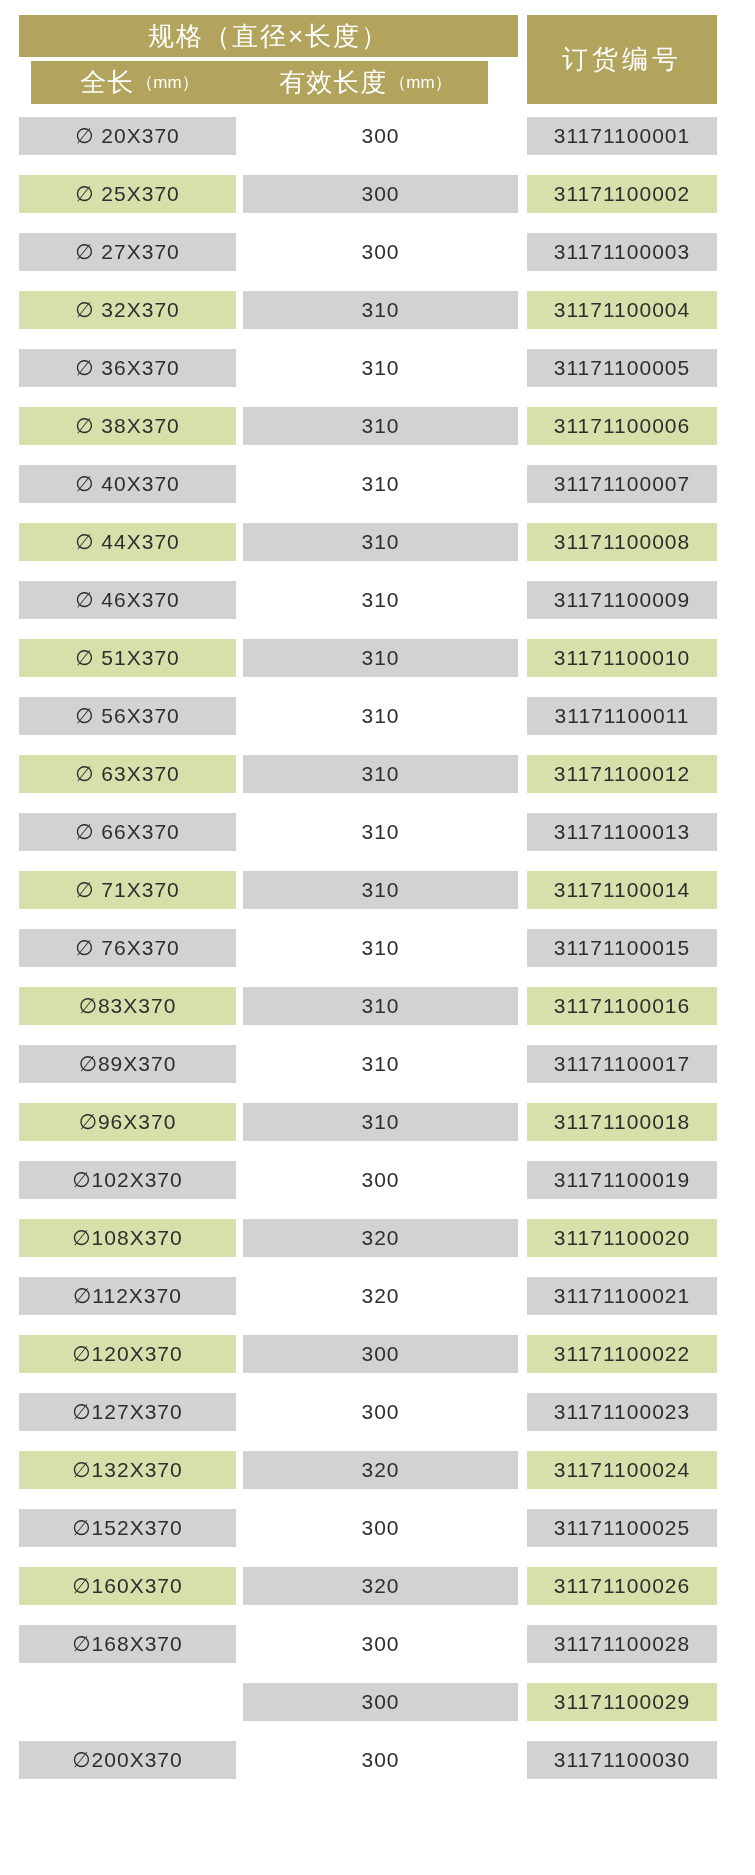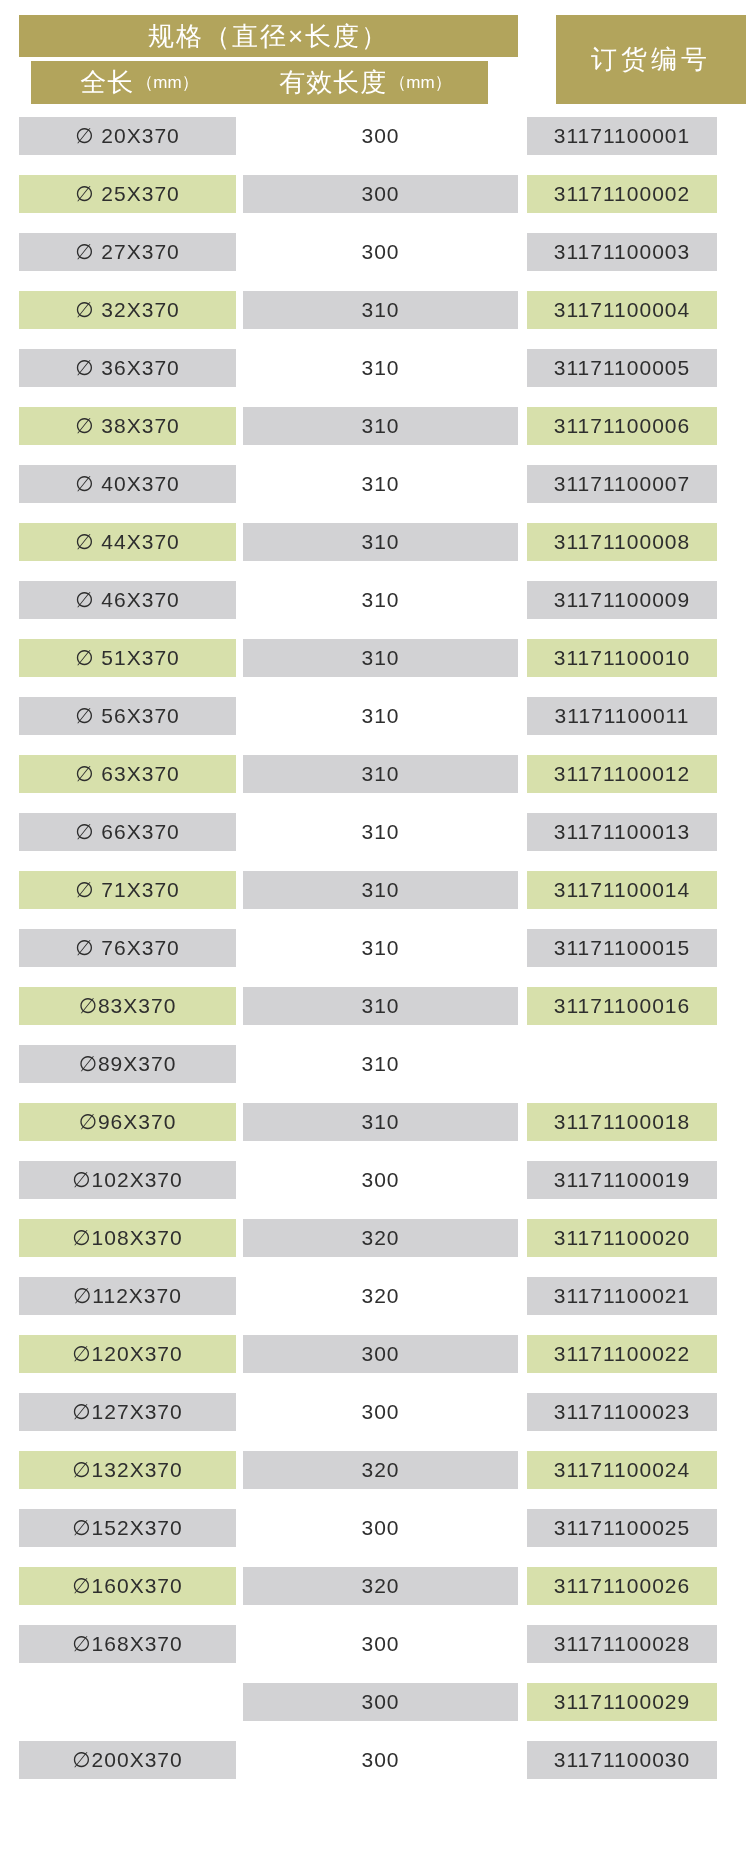"订货编号" .order-number-header { margin-left: 29px -> none }
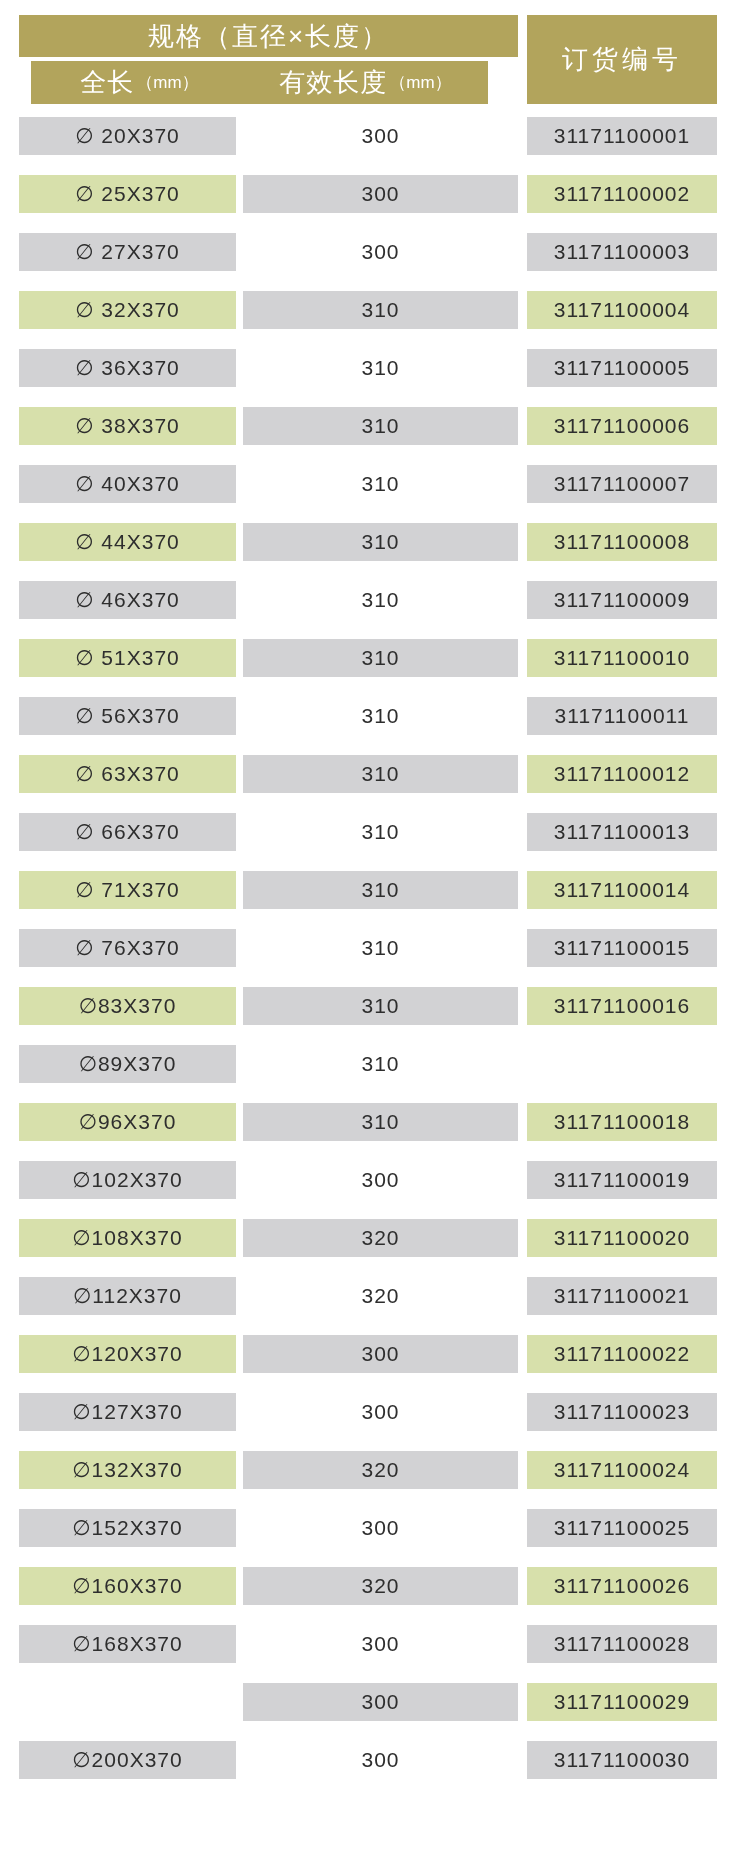"31171100017" div.cell { html: none -> <div>31171100017</div> }
